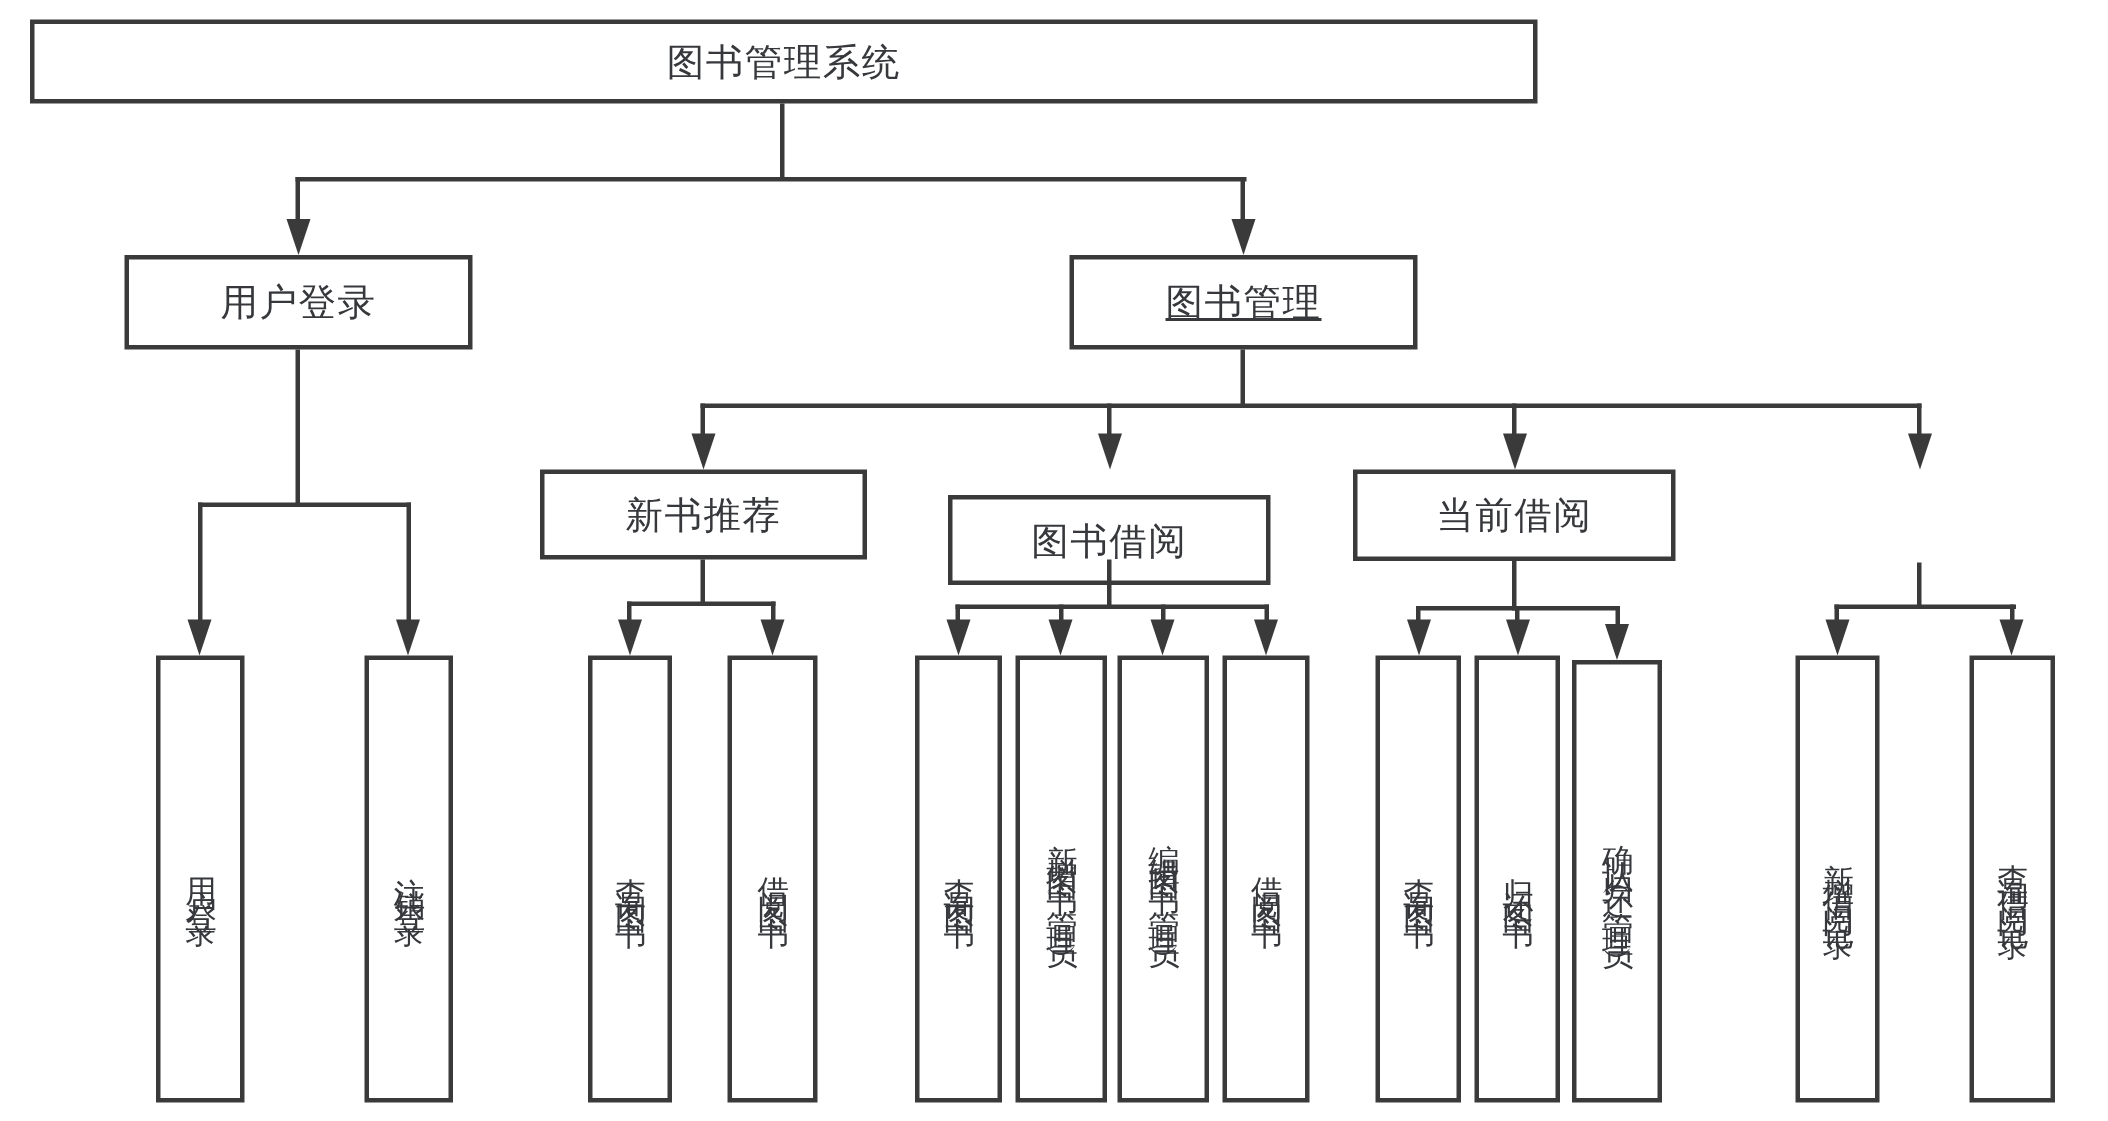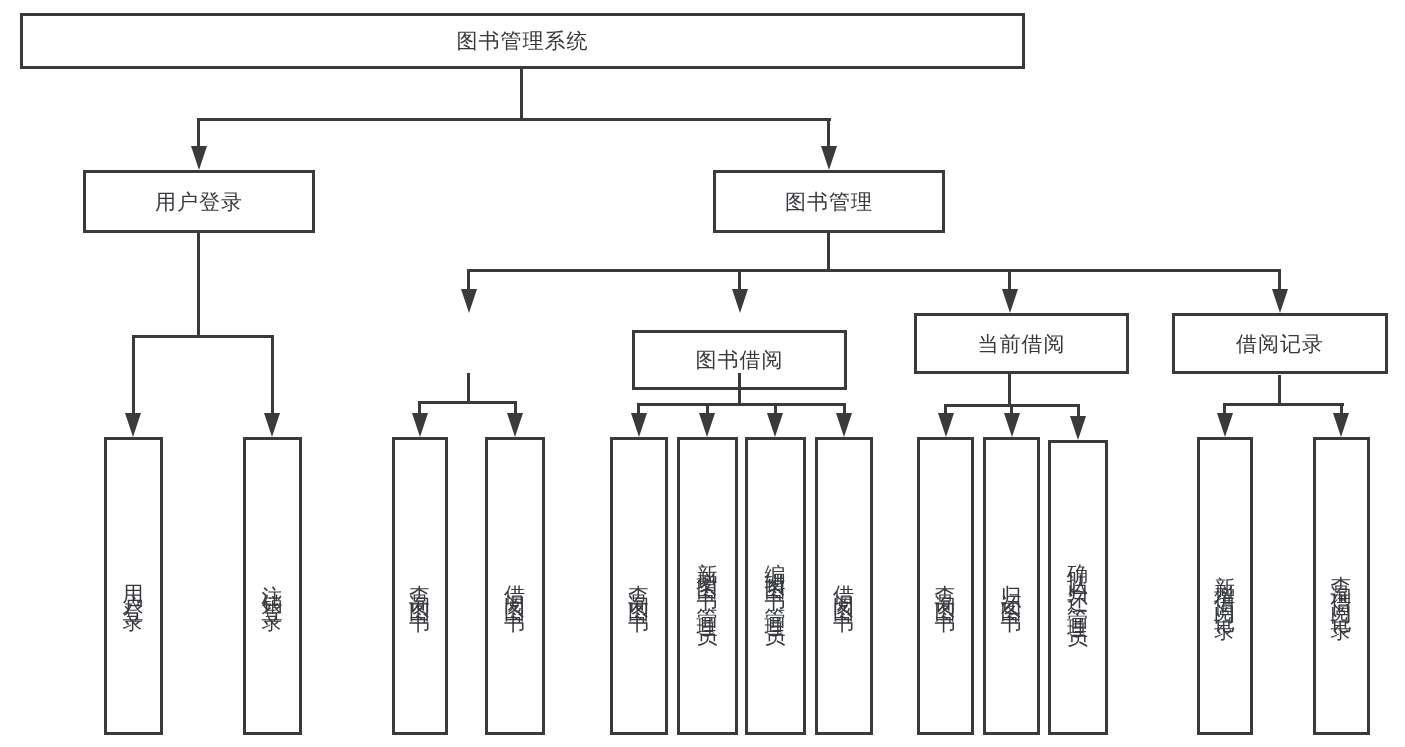"图书管理系统" .hlabel { font-size: 21px -> 25px }
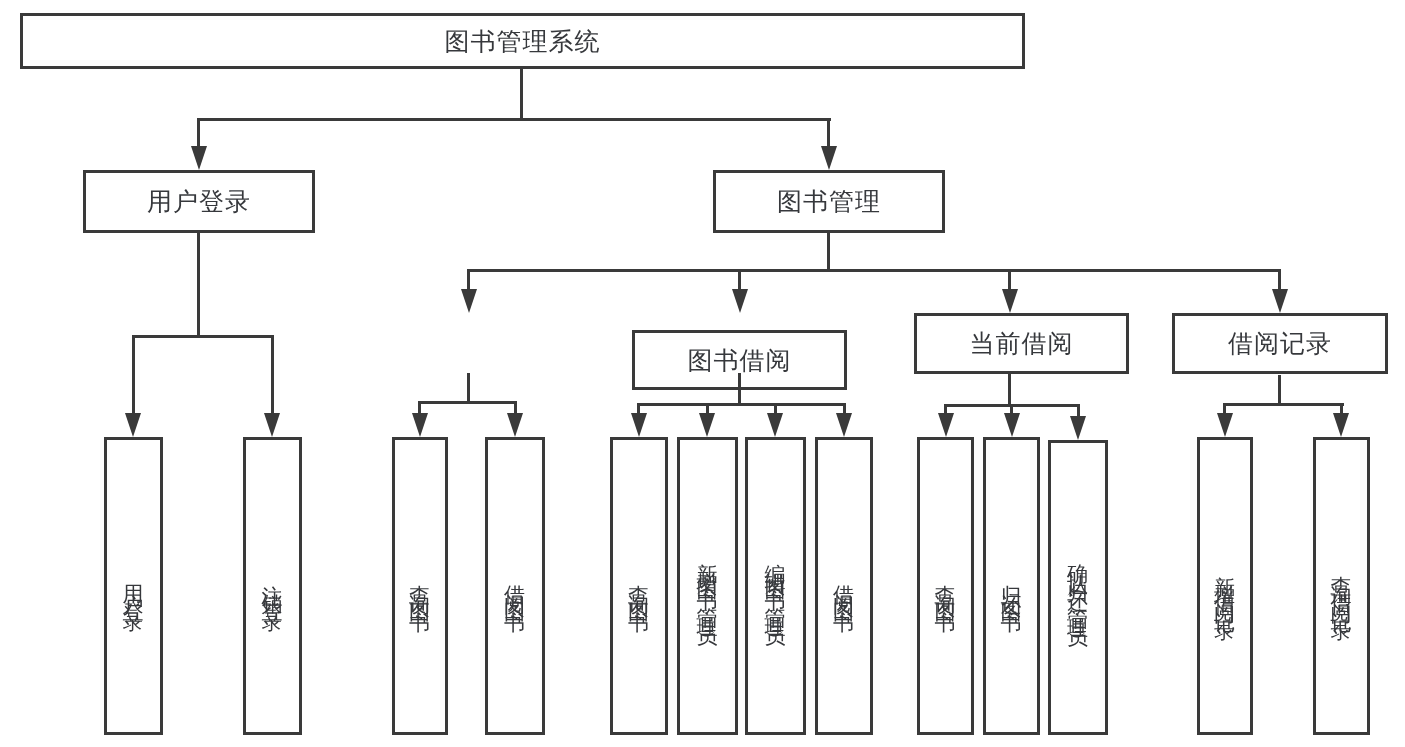"图书管理" div.box { text-decoration: none -> underline }
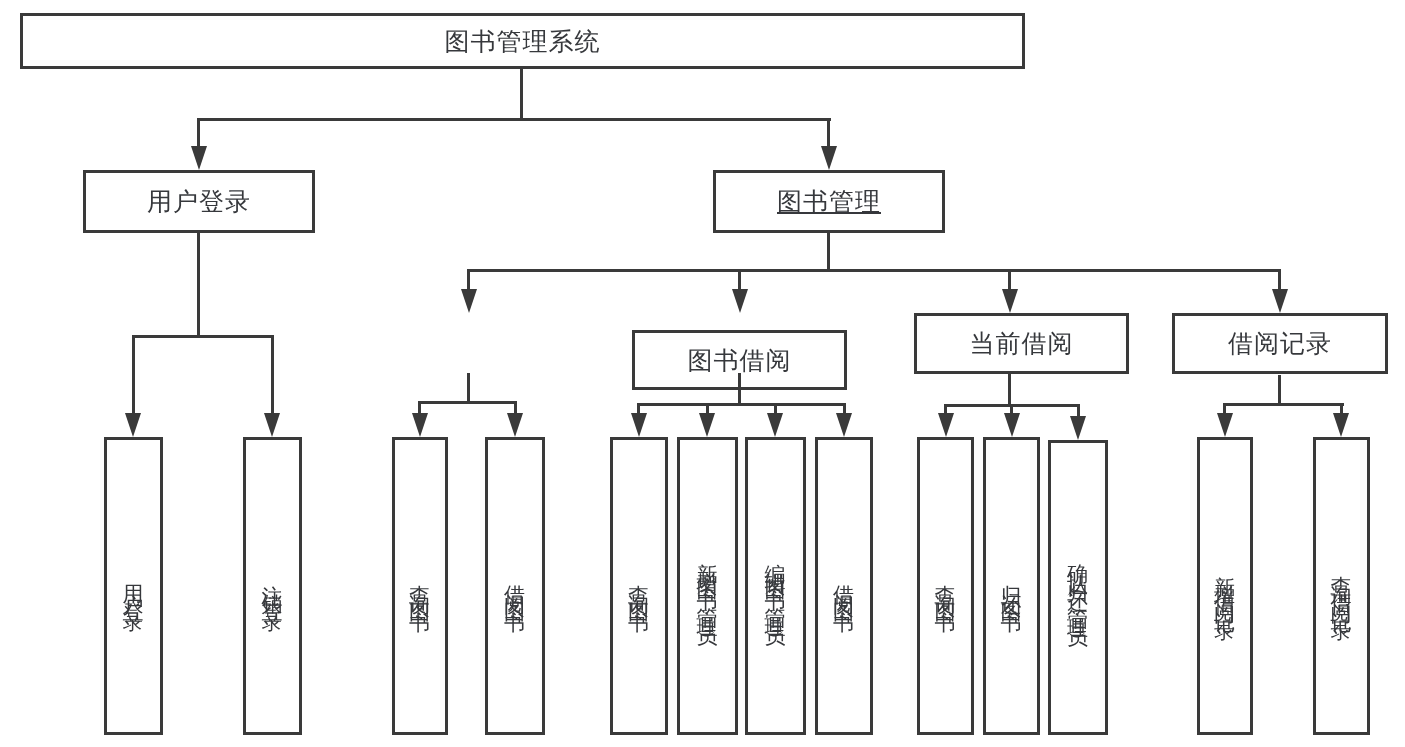"新书推荐" div.box { html: none -> <div> <span>新书推荐</span> </div> }
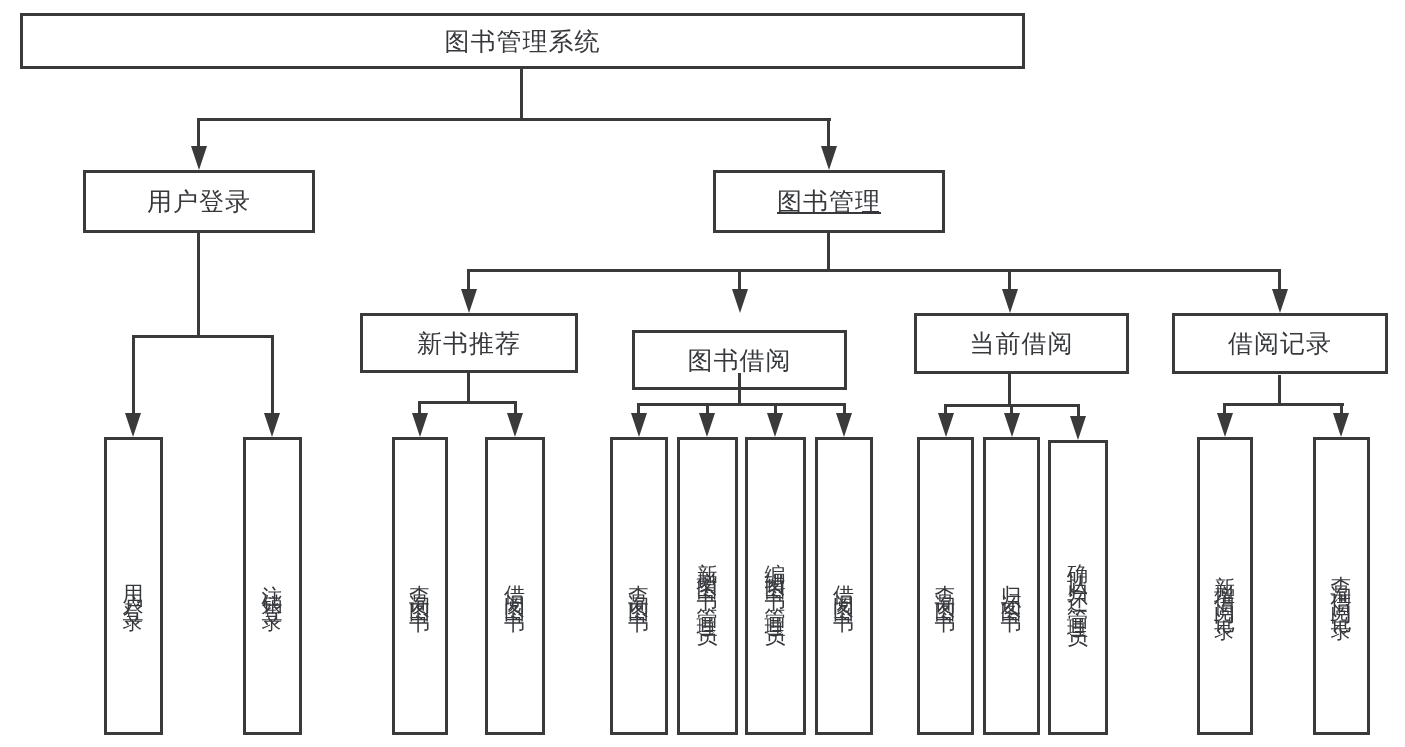"当前借阅" div.box { margin-left: 12px -> none }
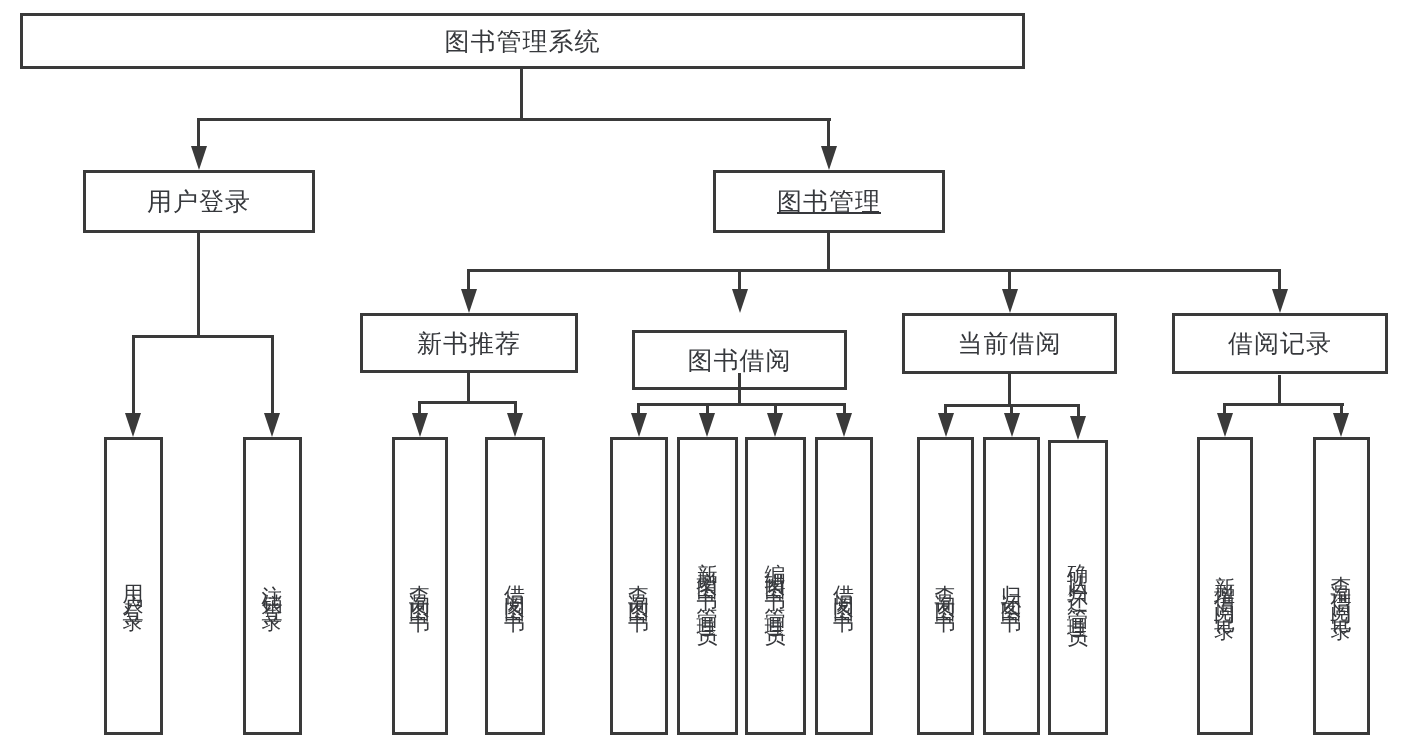"借阅记录" div.box { html: <div> <span>借阅记录</span> </div> -> none }
